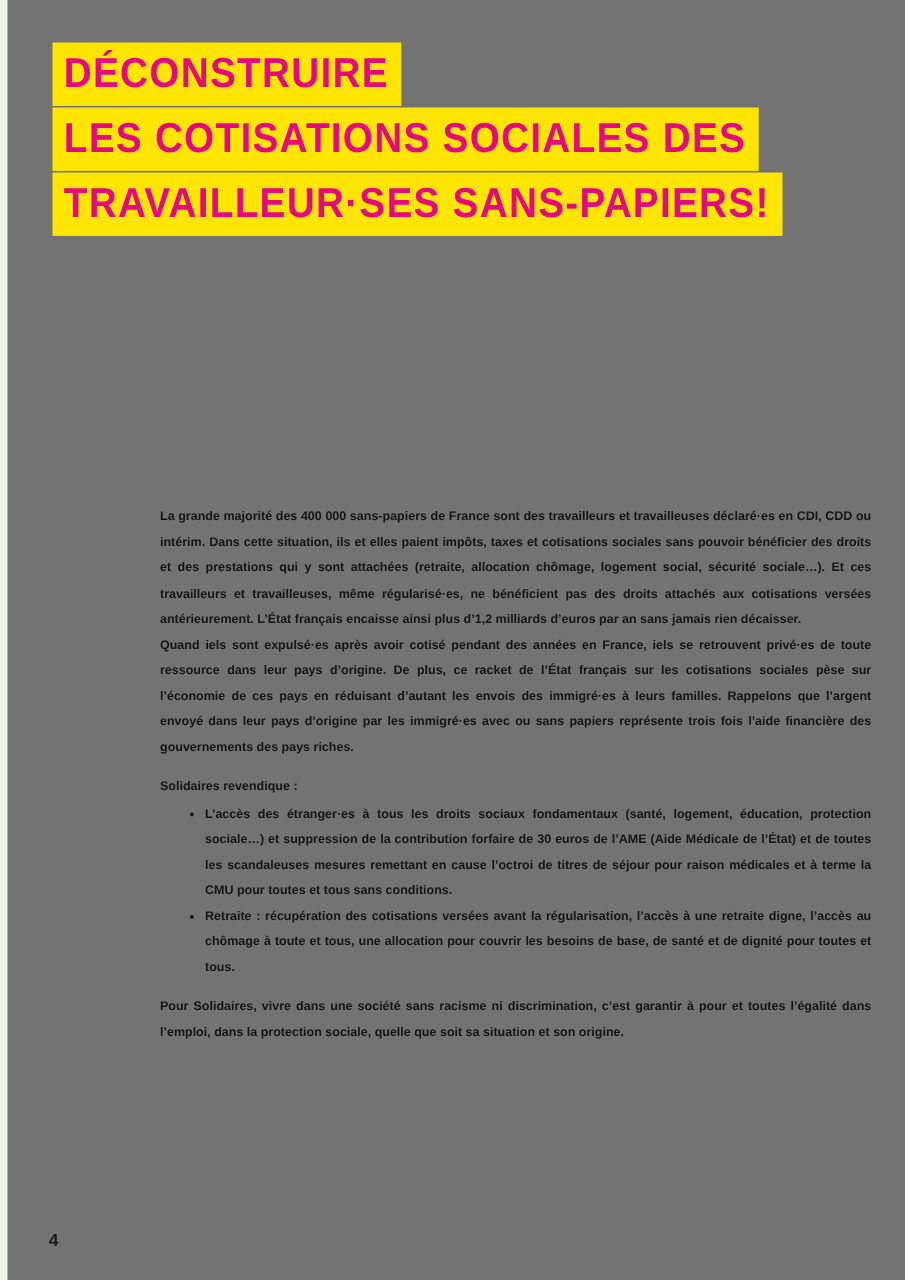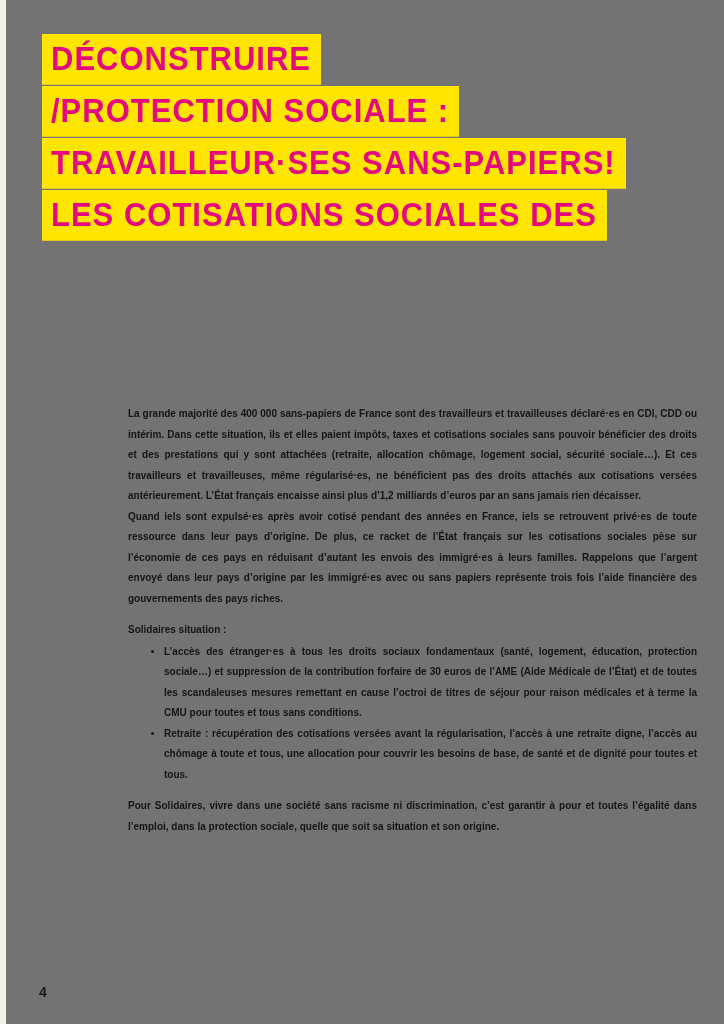"/PROTECTION SOCIALE :" div.title-line { html: <div> <span>/PROTECTION SOCIALE :</span> </div> -> none }
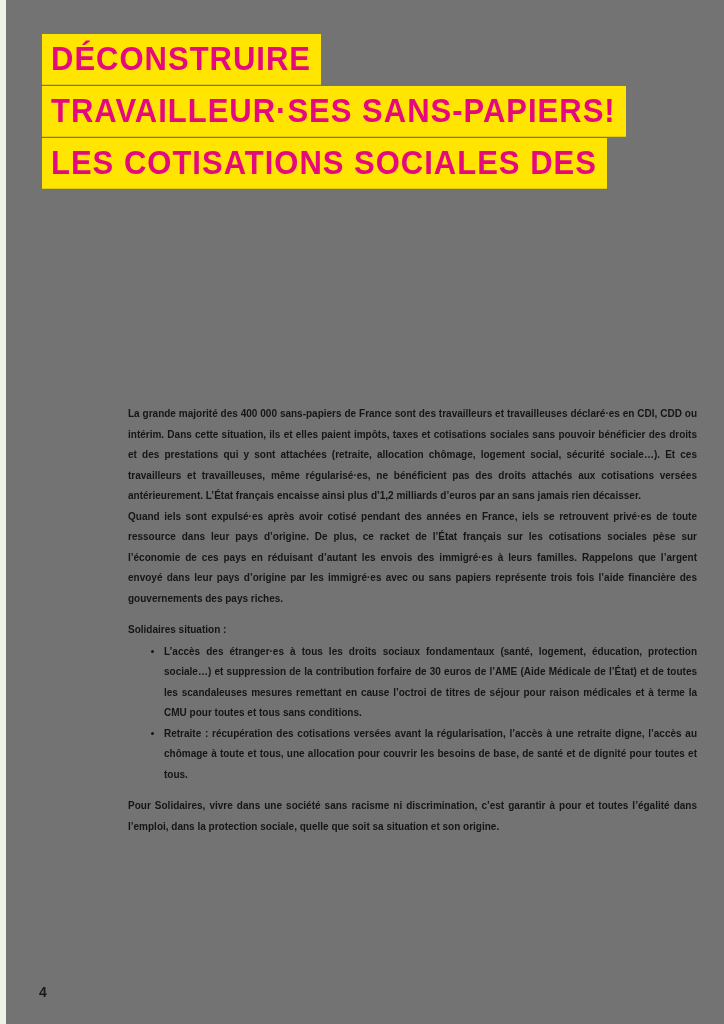"TRAVAILLEUR·SES SANS-PAPIERS!" div.title-line { order: before "LES COTISATIONS SOCIALES DES" -> after "LES COTISATIONS SOCIALES DES" }
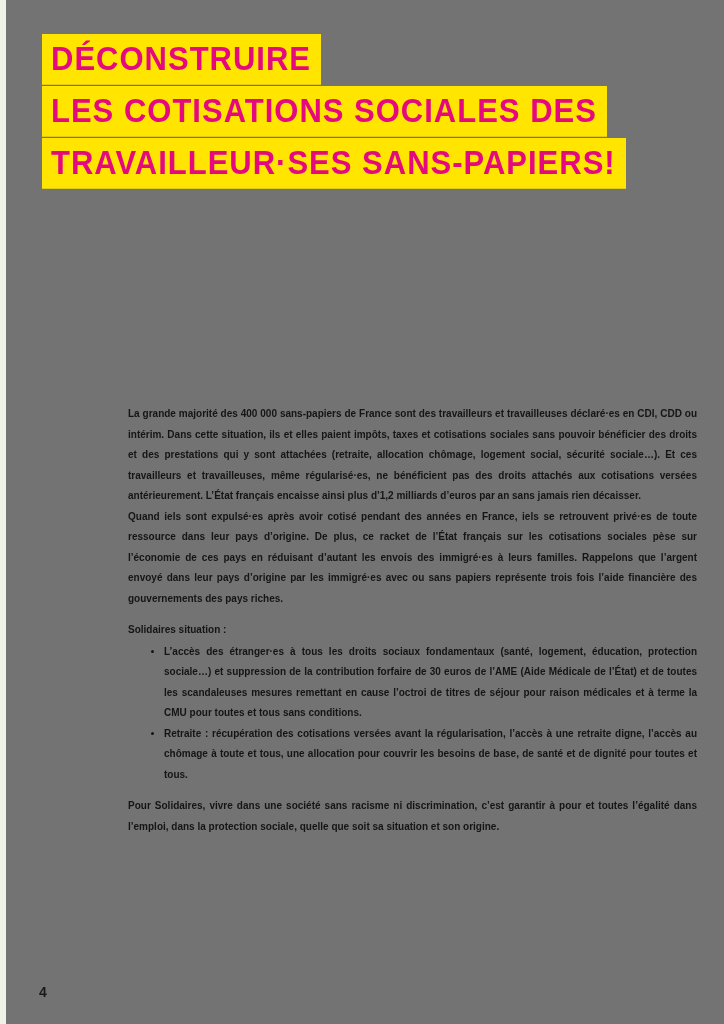"Solidaires situation :" p.spaced { text: situation -> revendique }
